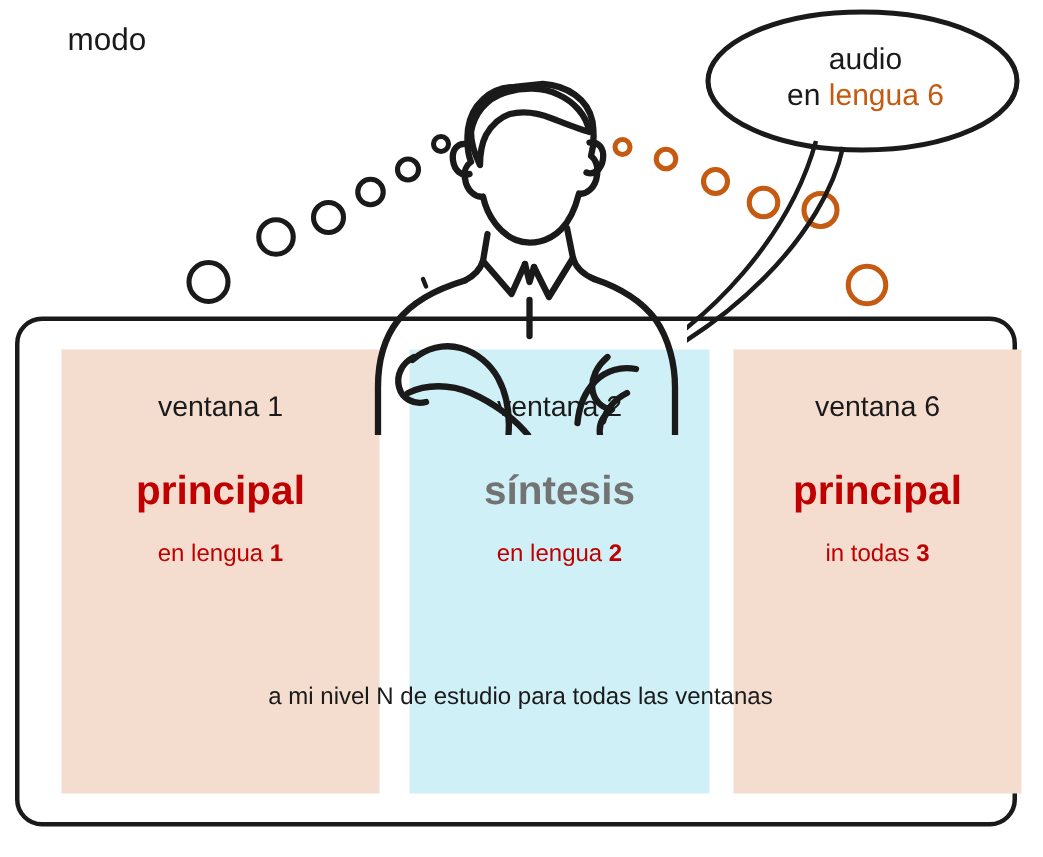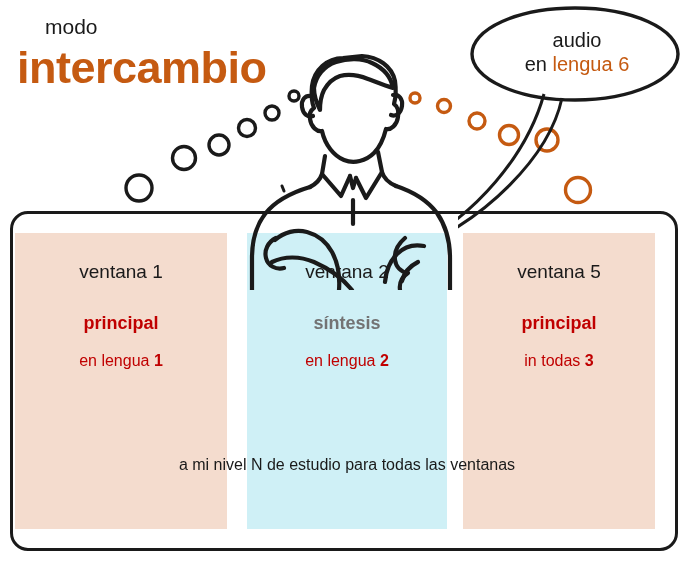"intercambio" div { html: <div>intercambio</div> -> none }
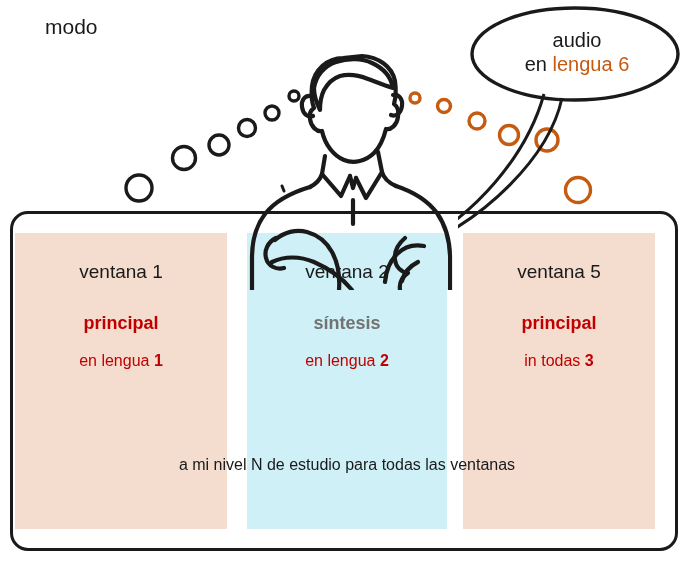"ventana 1" #panels-row { left: 2px -> 28px }
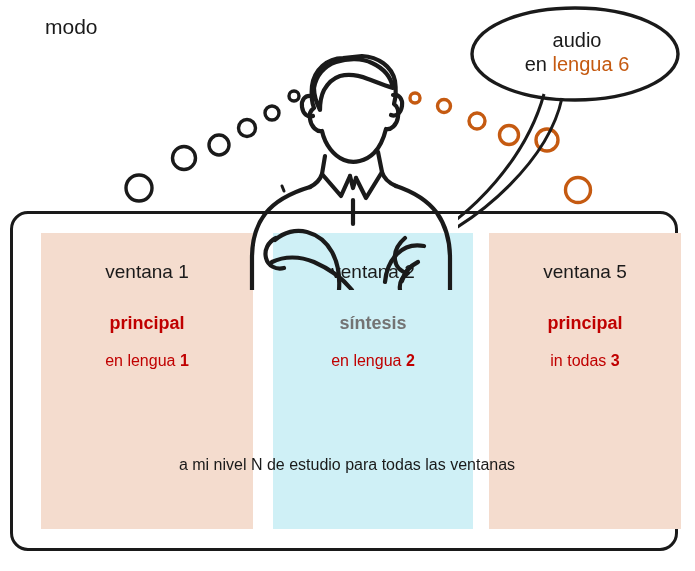"ventana 5" div.panel-title { text: 5 -> 6 }
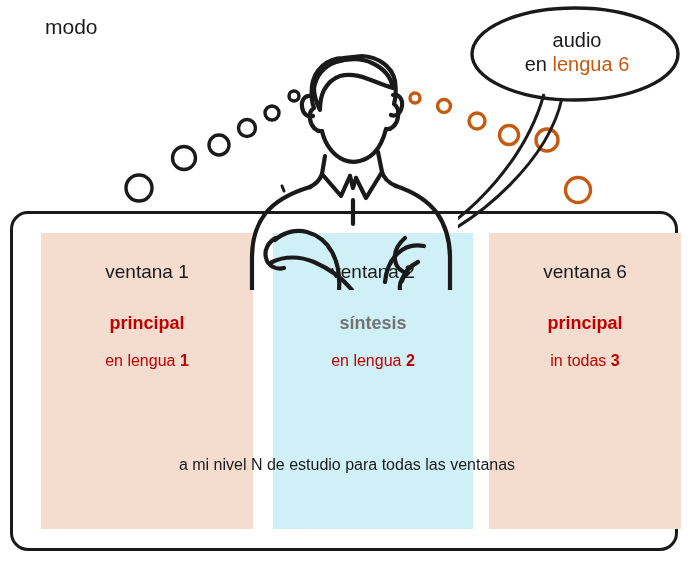"principal" .panel-role { font-size: 18px -> 27px }
